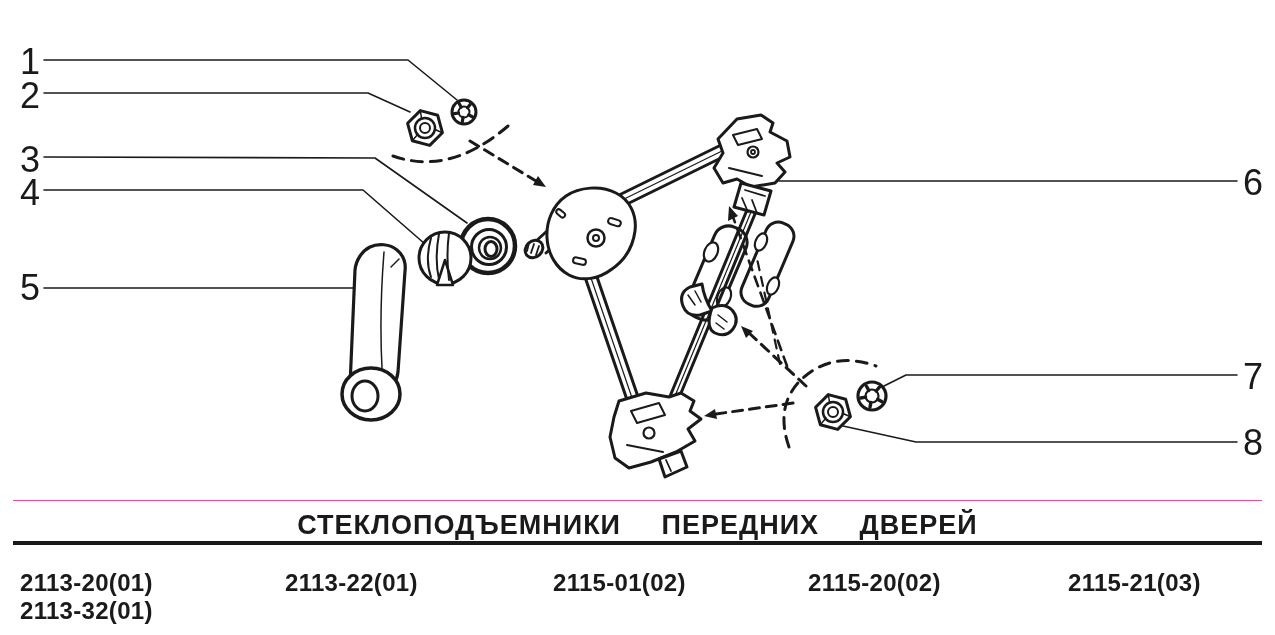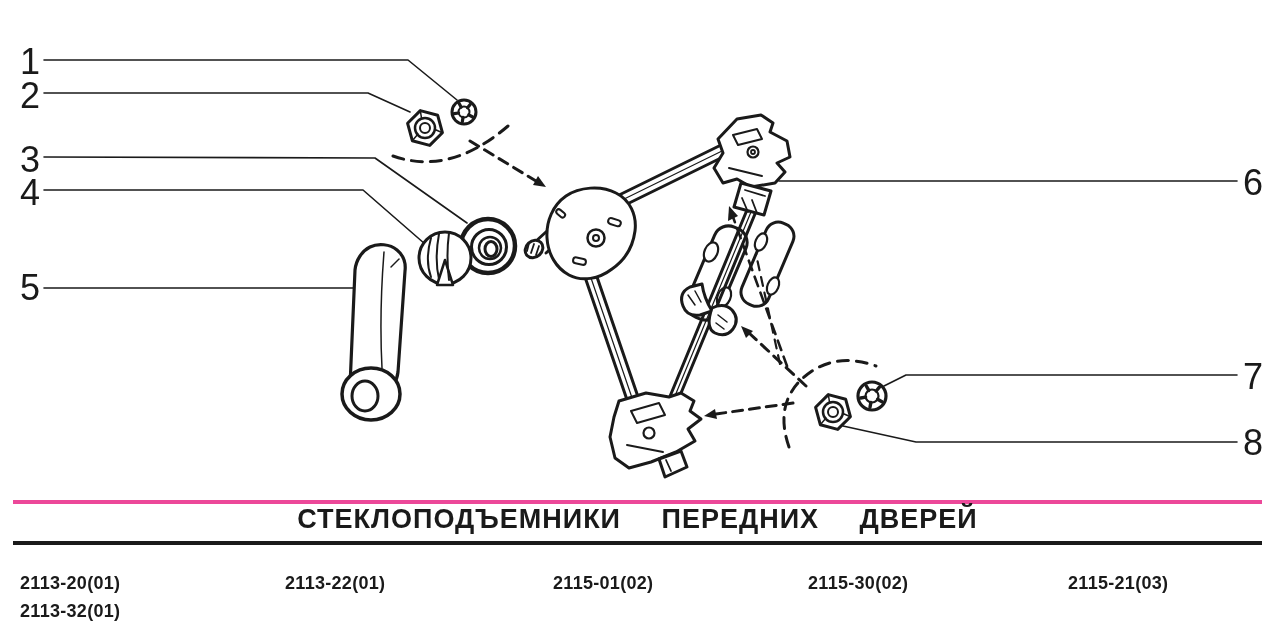"СТЕКЛОПОДЪЕМНИКИ ПЕРЕДНИХ ДВЕРЕЙ" .band { align-items: flex-start -> flex-end; border-top: 4px solid #ec4899 -> 1px solid #ec4899 }
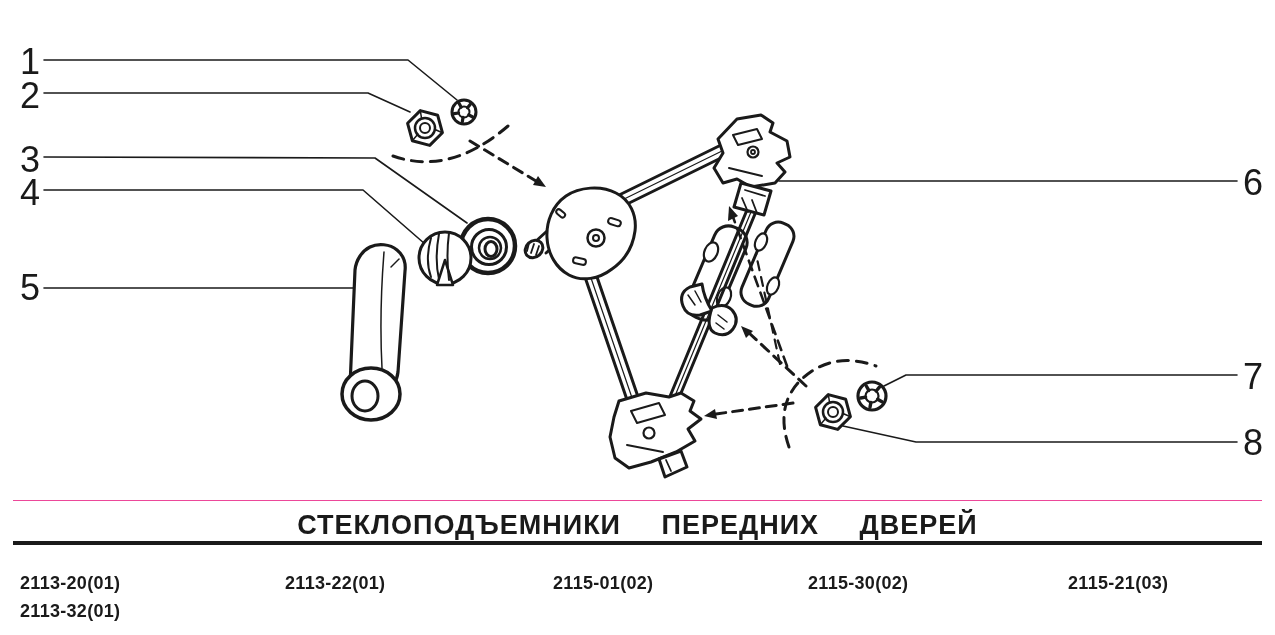"2113-20(01)" .model-col { font-size: 18px -> 24px }
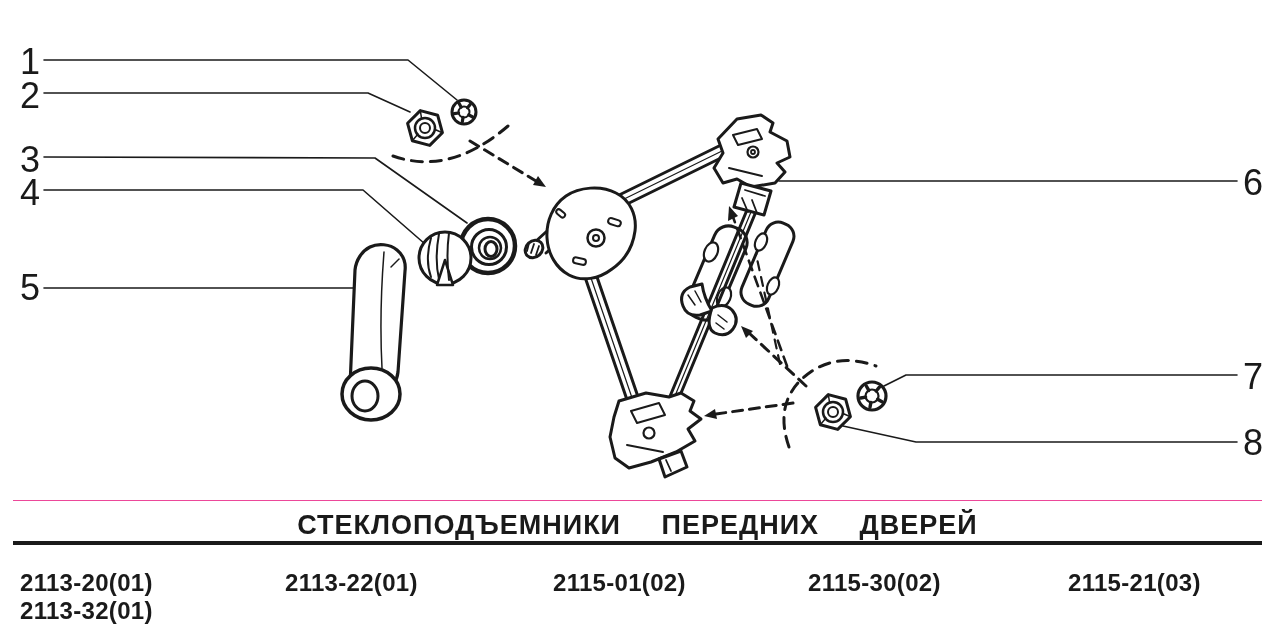"2115-30(02)" span { text: 2115-30 -> 2115-20 }
